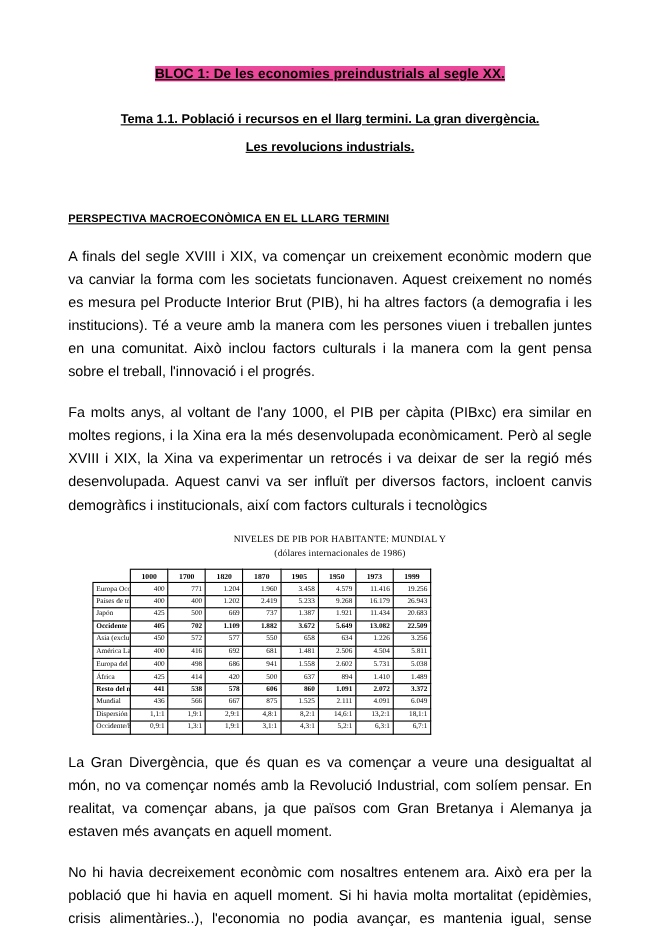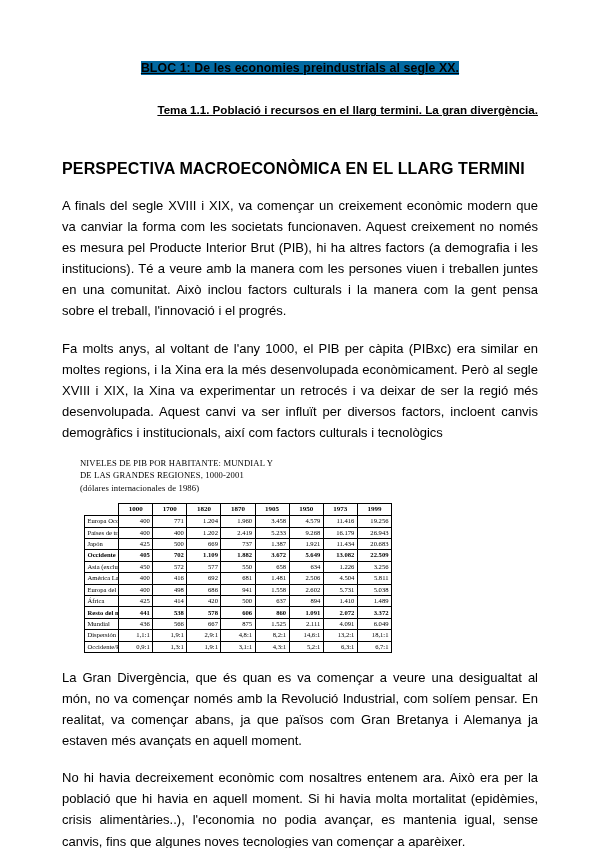"BLOC 1: De les economies" .doc-title { background: #0369a1 -> #ec4899 }
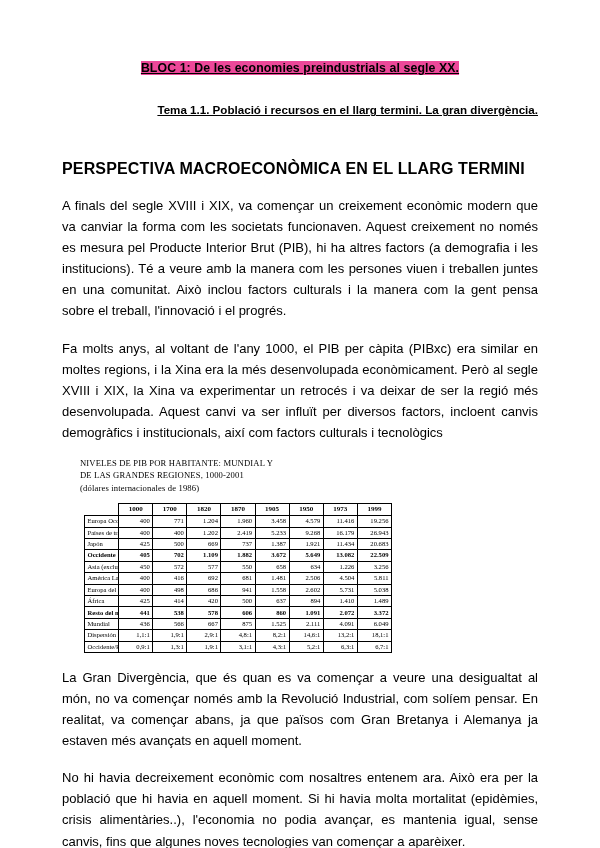"Tema 1.1. Població i recursos" .subtitle-wrap { margin-bottom: 38px -> 48px; text-align: right -> center }
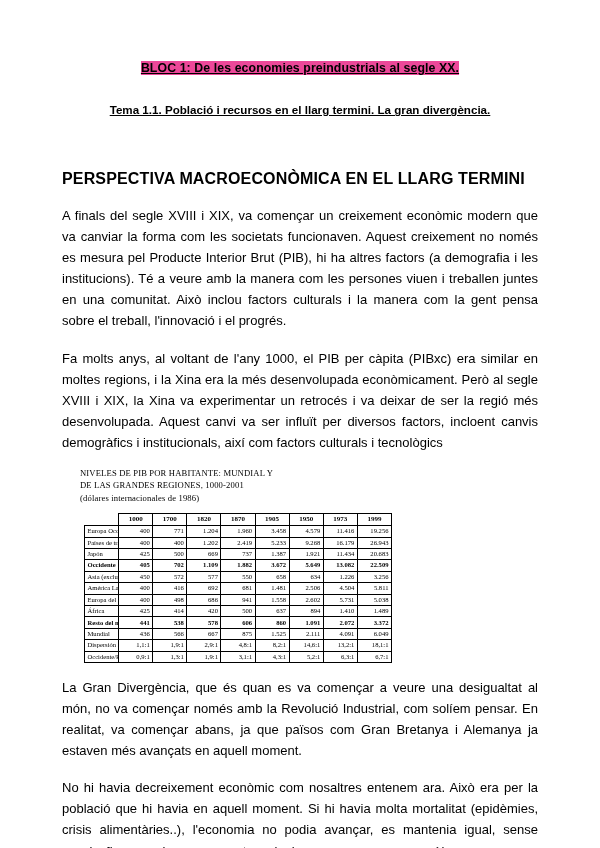"Les revolucions industrials." span.subtitle-row { html: none -> <span><span>Les revolucions industrials.</span></span> }
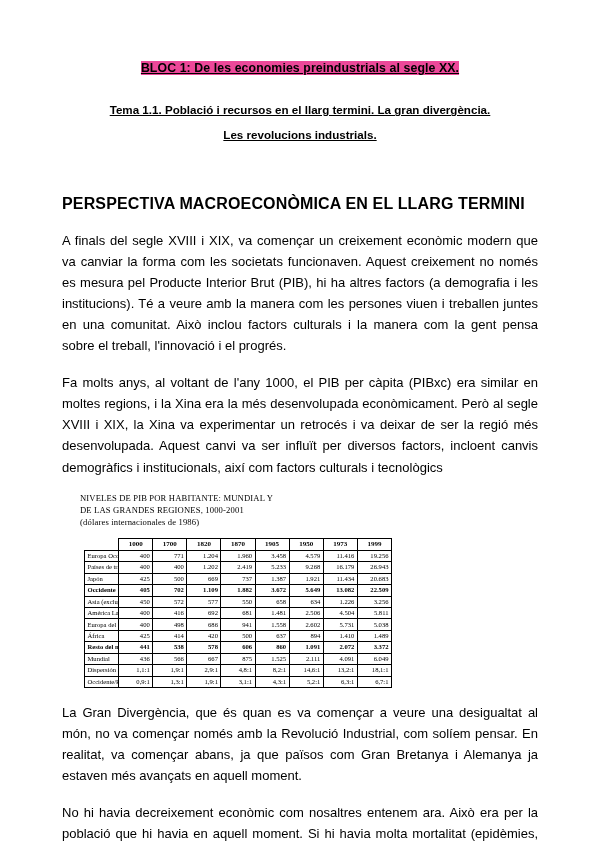"PERSPECTIVA MACROECONÒMICA EN EL LLARG" .section-heading { font-size: 16px -> 10px; text-decoration: none -> underline }
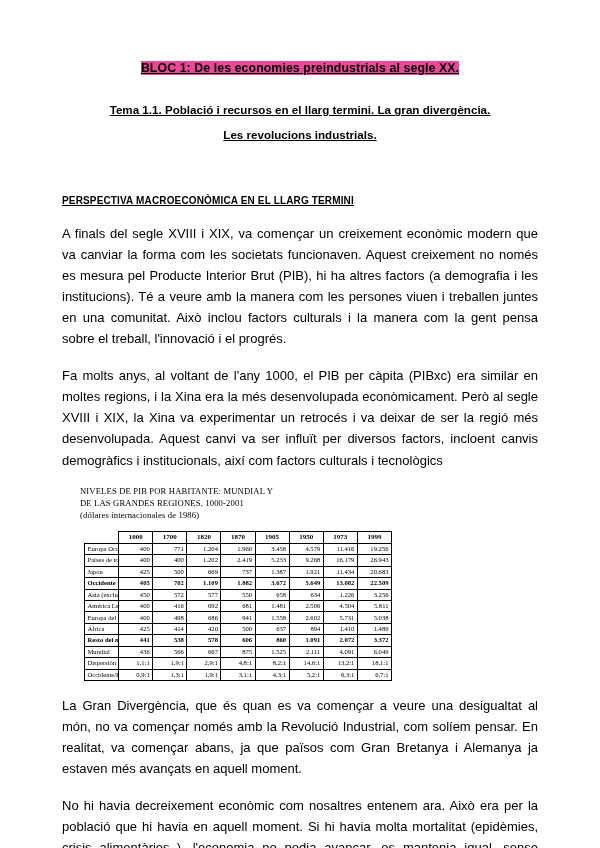"NIVELES DE PIB POR HABITANTE:" .table-caption { text-align: none -> center }
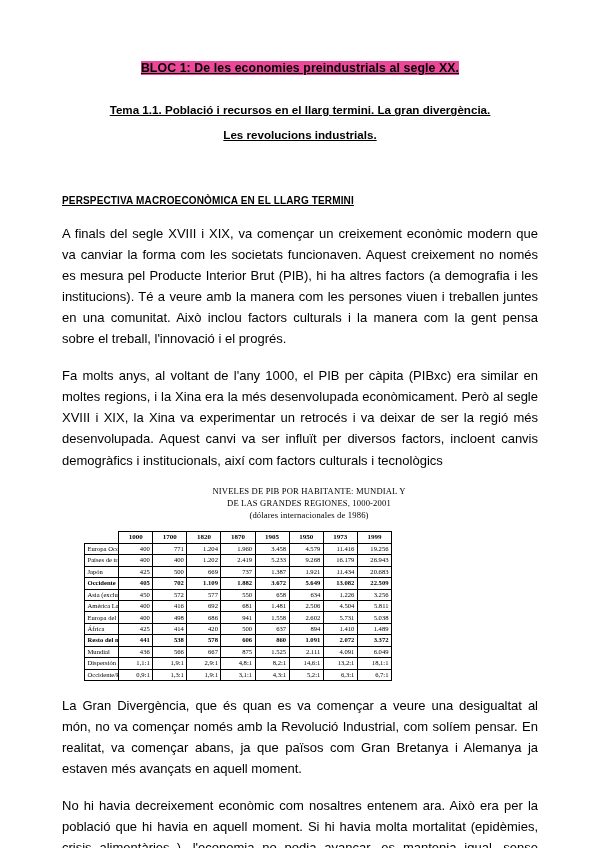"DE LAS GRANDES REGIONES, 1000-2001" span.cap-line { html: <span>DE LAS GRANDES REGIONES, 1000-2001</span> -> none }
